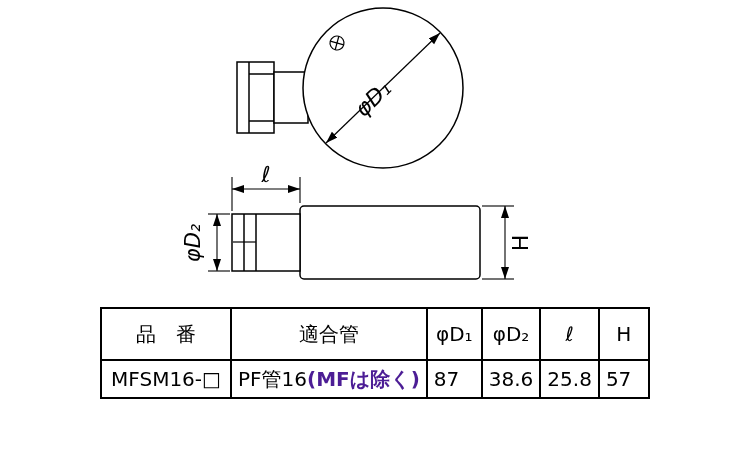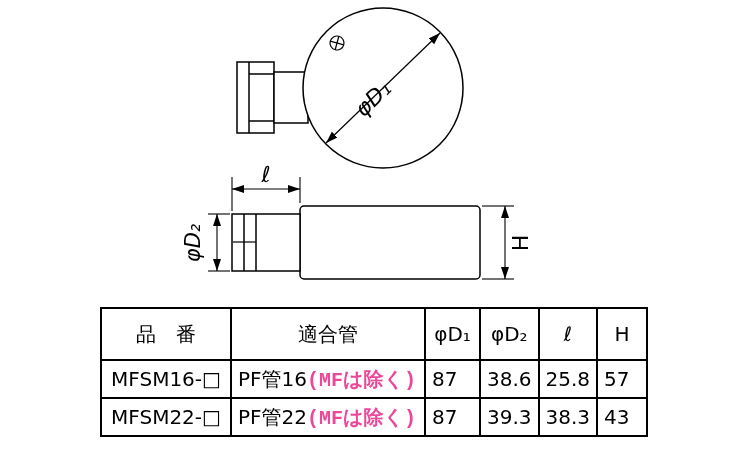"(MFは除く)" .pink { color: #ec4899 -> #4c1d95; font-family: Liberation Mono, monospace -> none }
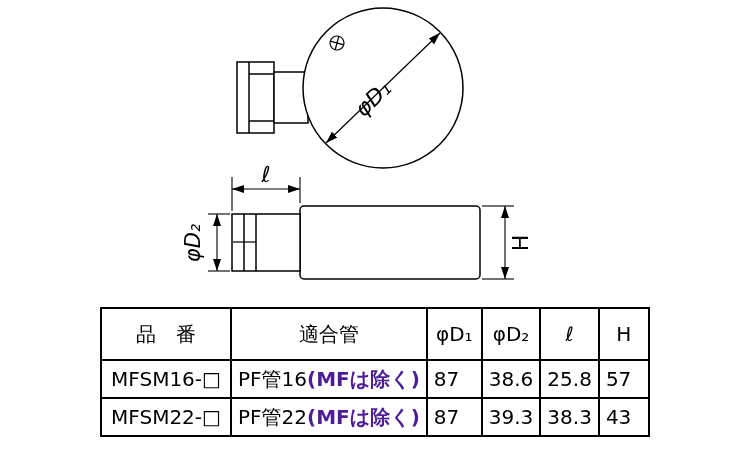"MFSM22-□" tr.row { html: <tr> <td>MFSM22-□</td> <td><span>PF管22</span><span>(MFは除く)</span></td> <td>87</td> <td>39.3</td> <td>38.3</td> <td>43</td> </tr> -> none }
